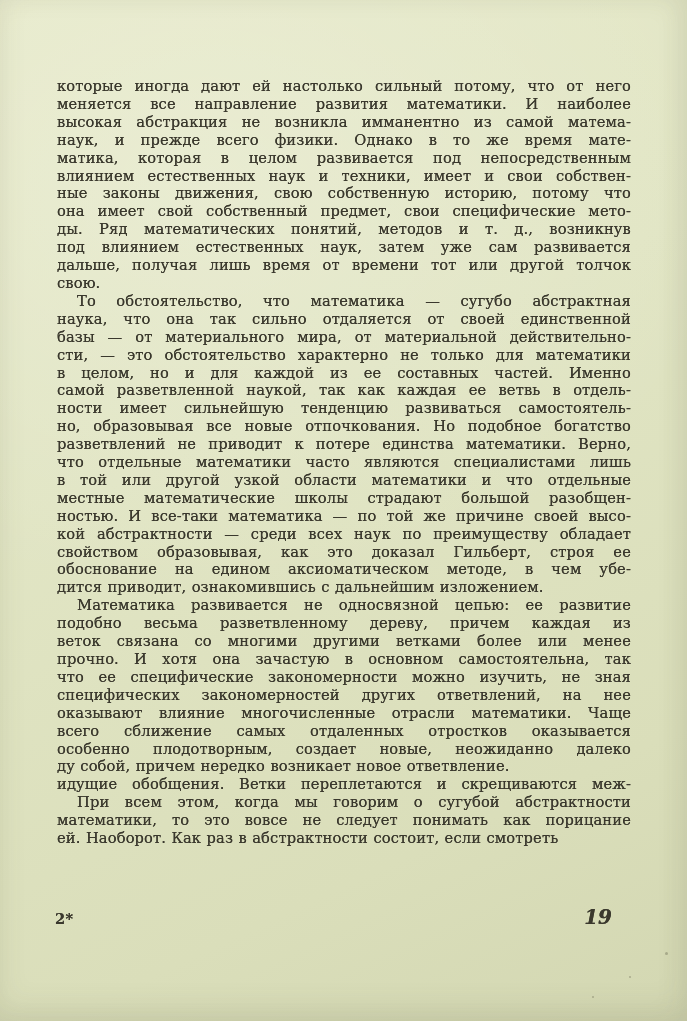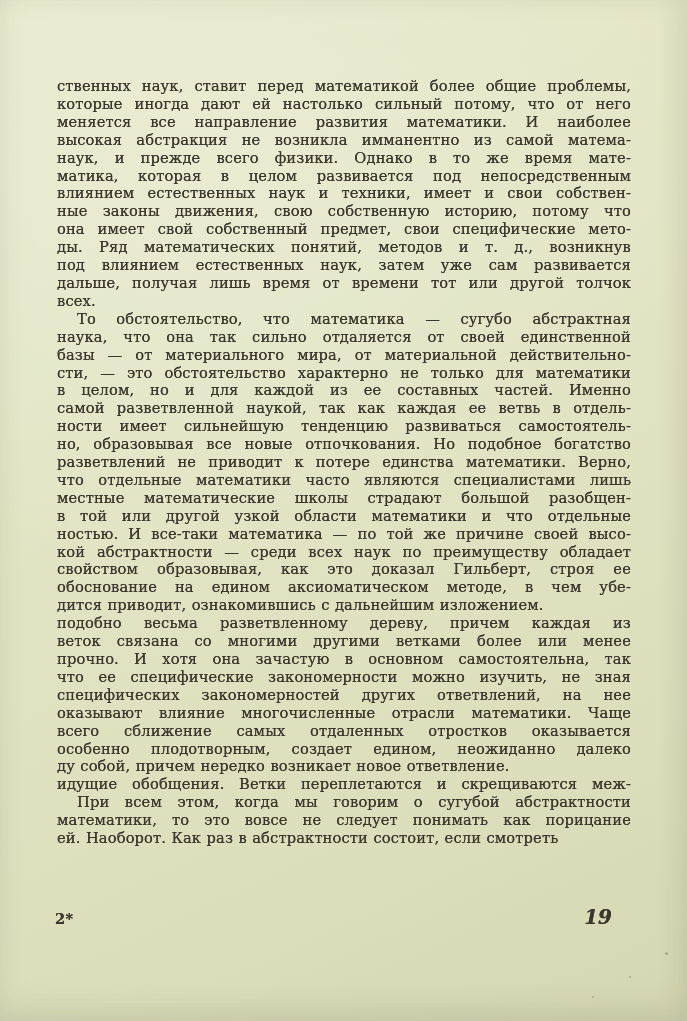"ственных наук, ставит перед математикой" div.line { html: <div>ственных наук, ставит перед математикой более общие проблемы,</div> -> none }
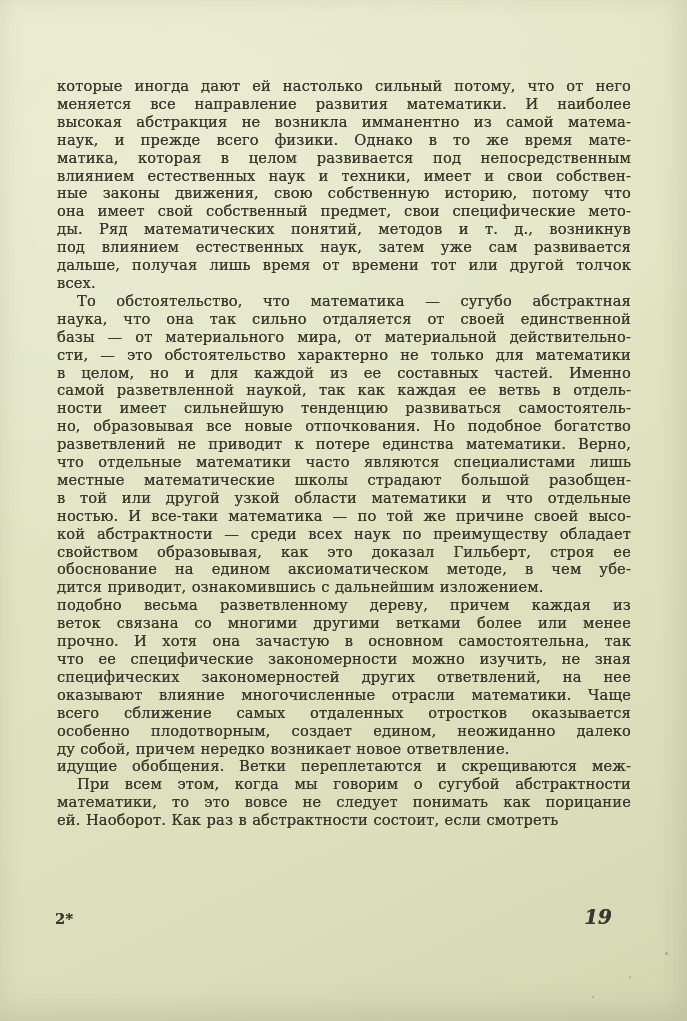"всех." div.line { text: всех -> свою }
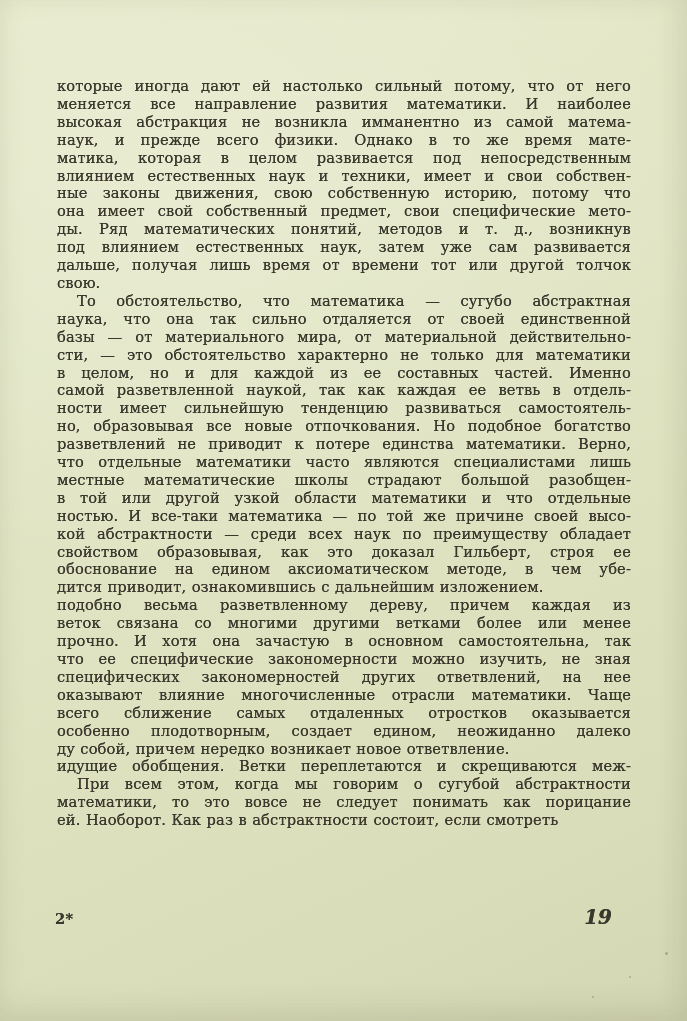"местные математические школы страдают" div.line { order: before "в той или другой узкой" -> after "в той или другой узкой" }
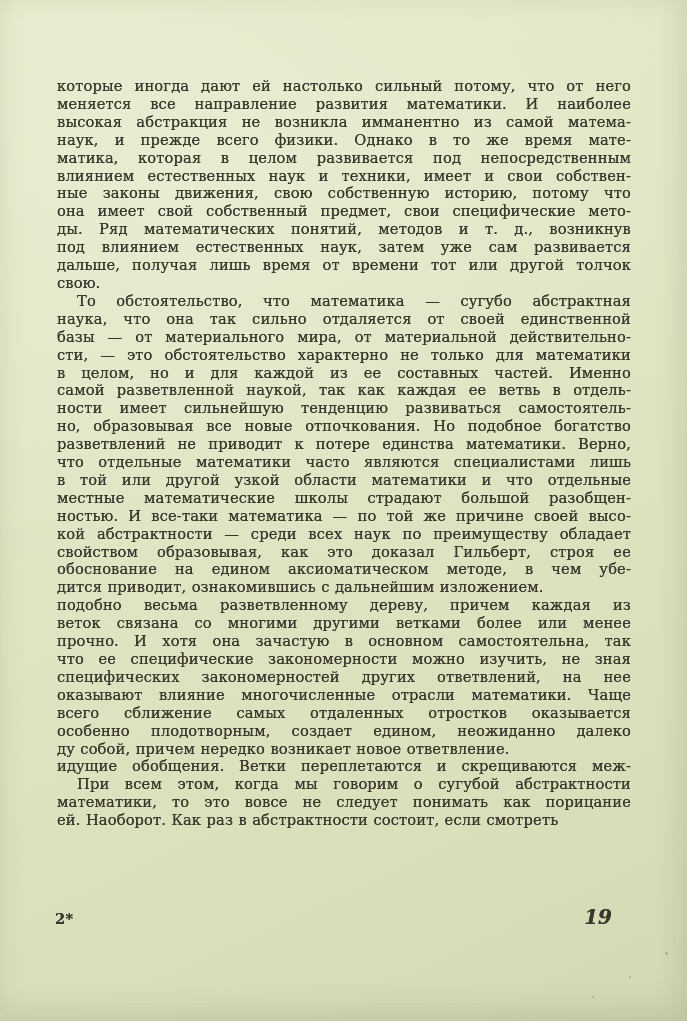"Математика развивается не односвязной" div.line { html: none -> <div>Математика развивается не односвязной цепью: ее развитие</div> }
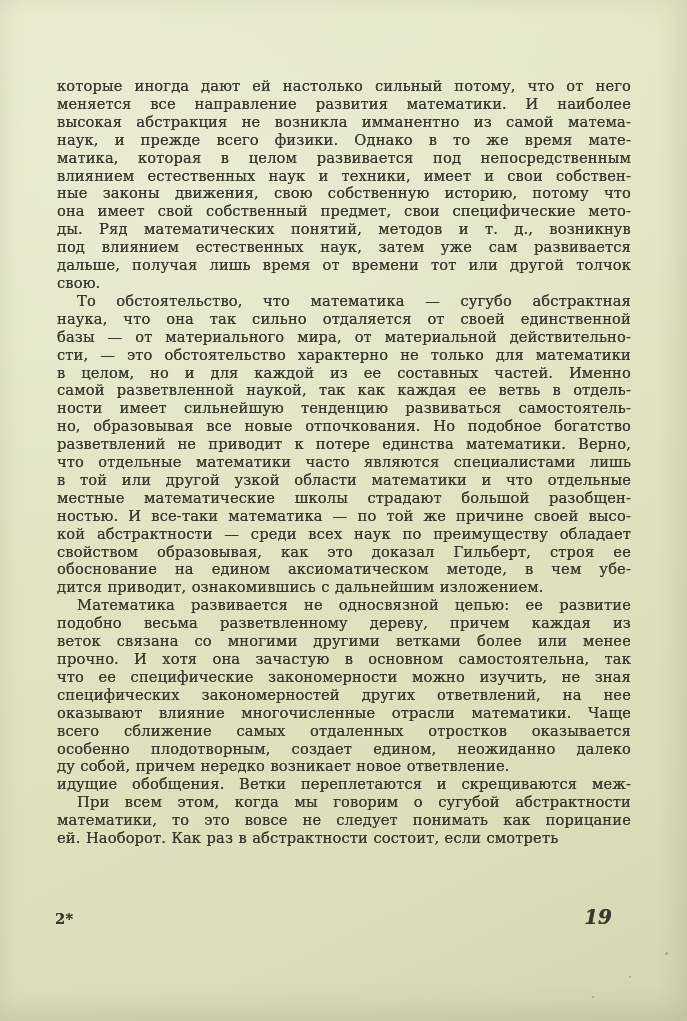"особенно плодотворным, создает едином," div.line { text: едином -> новые }
